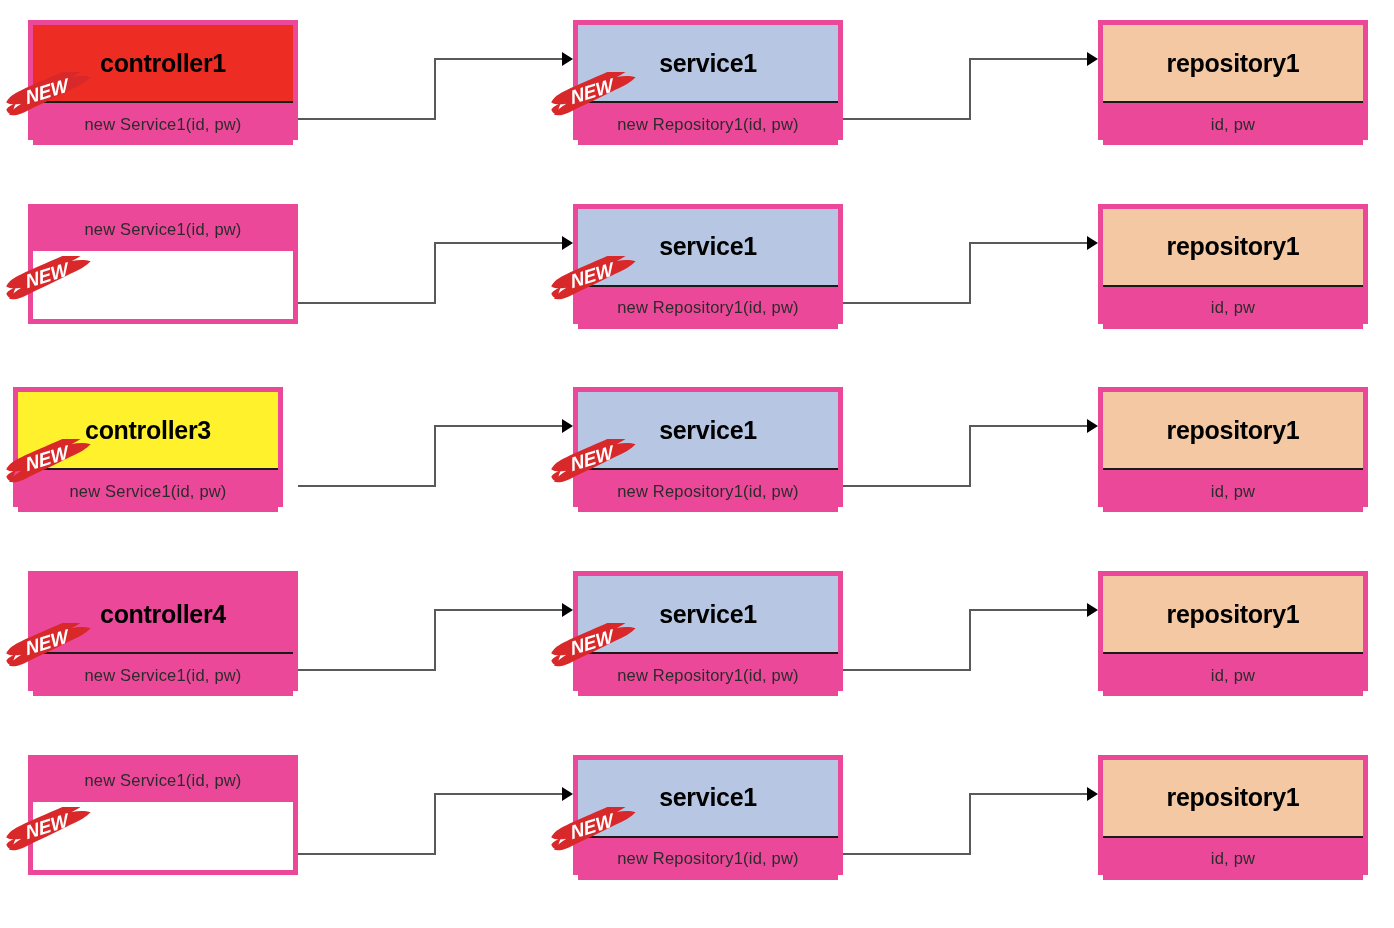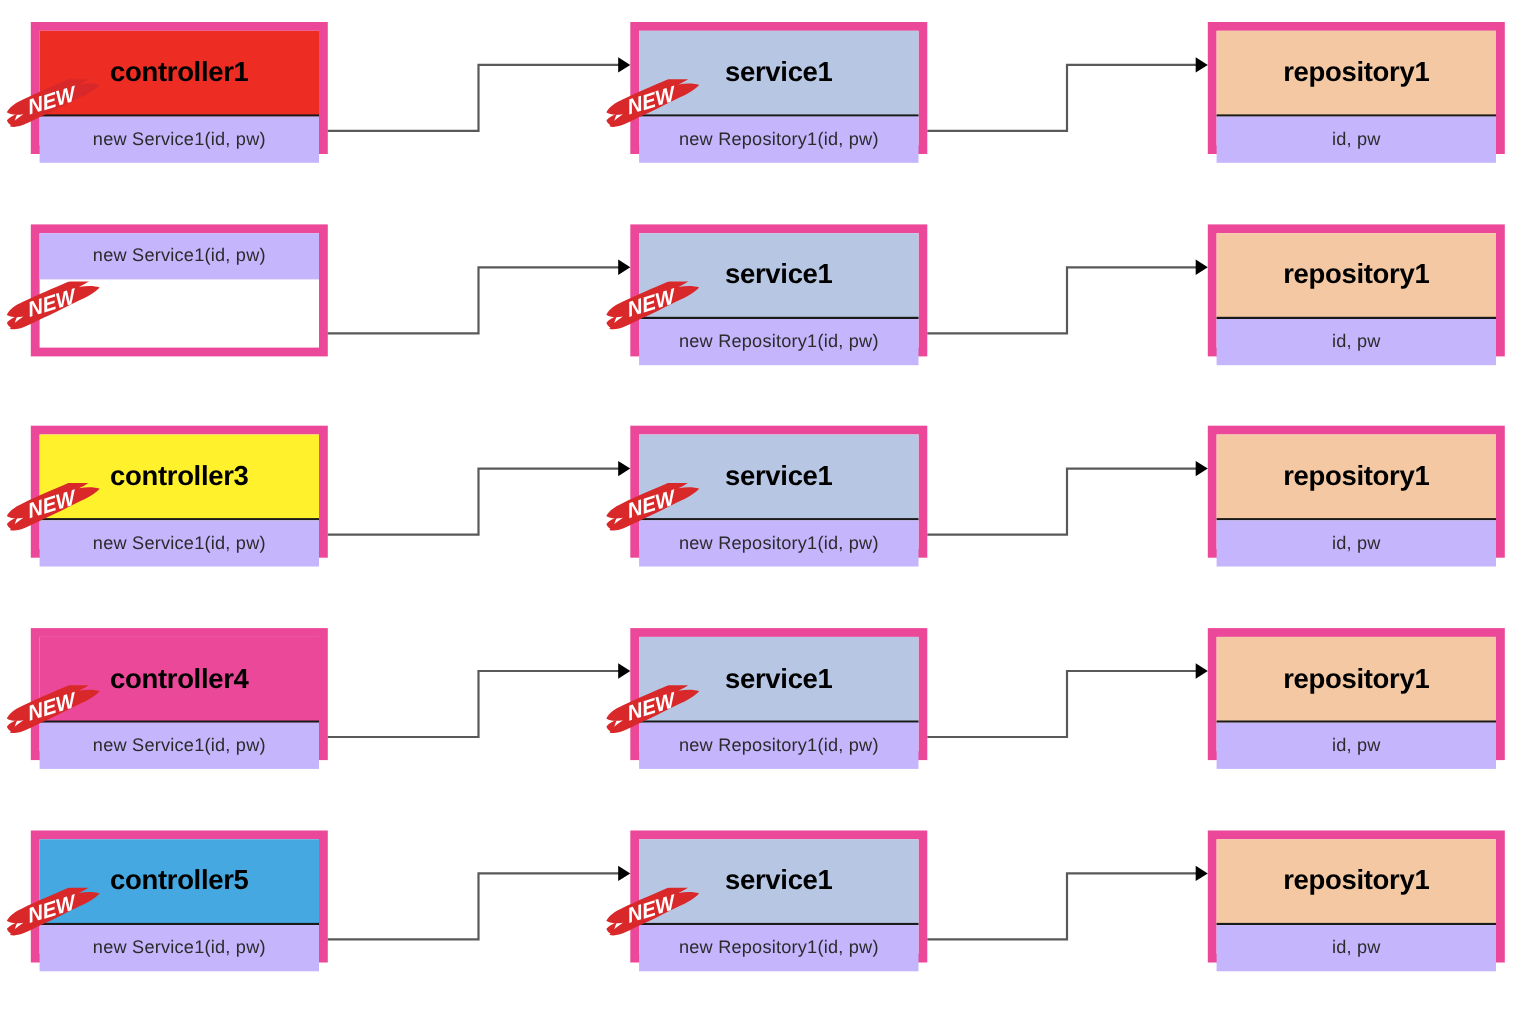"controller1" .node { border: 8px solid #ec4899 -> 5px solid #ec4899 }
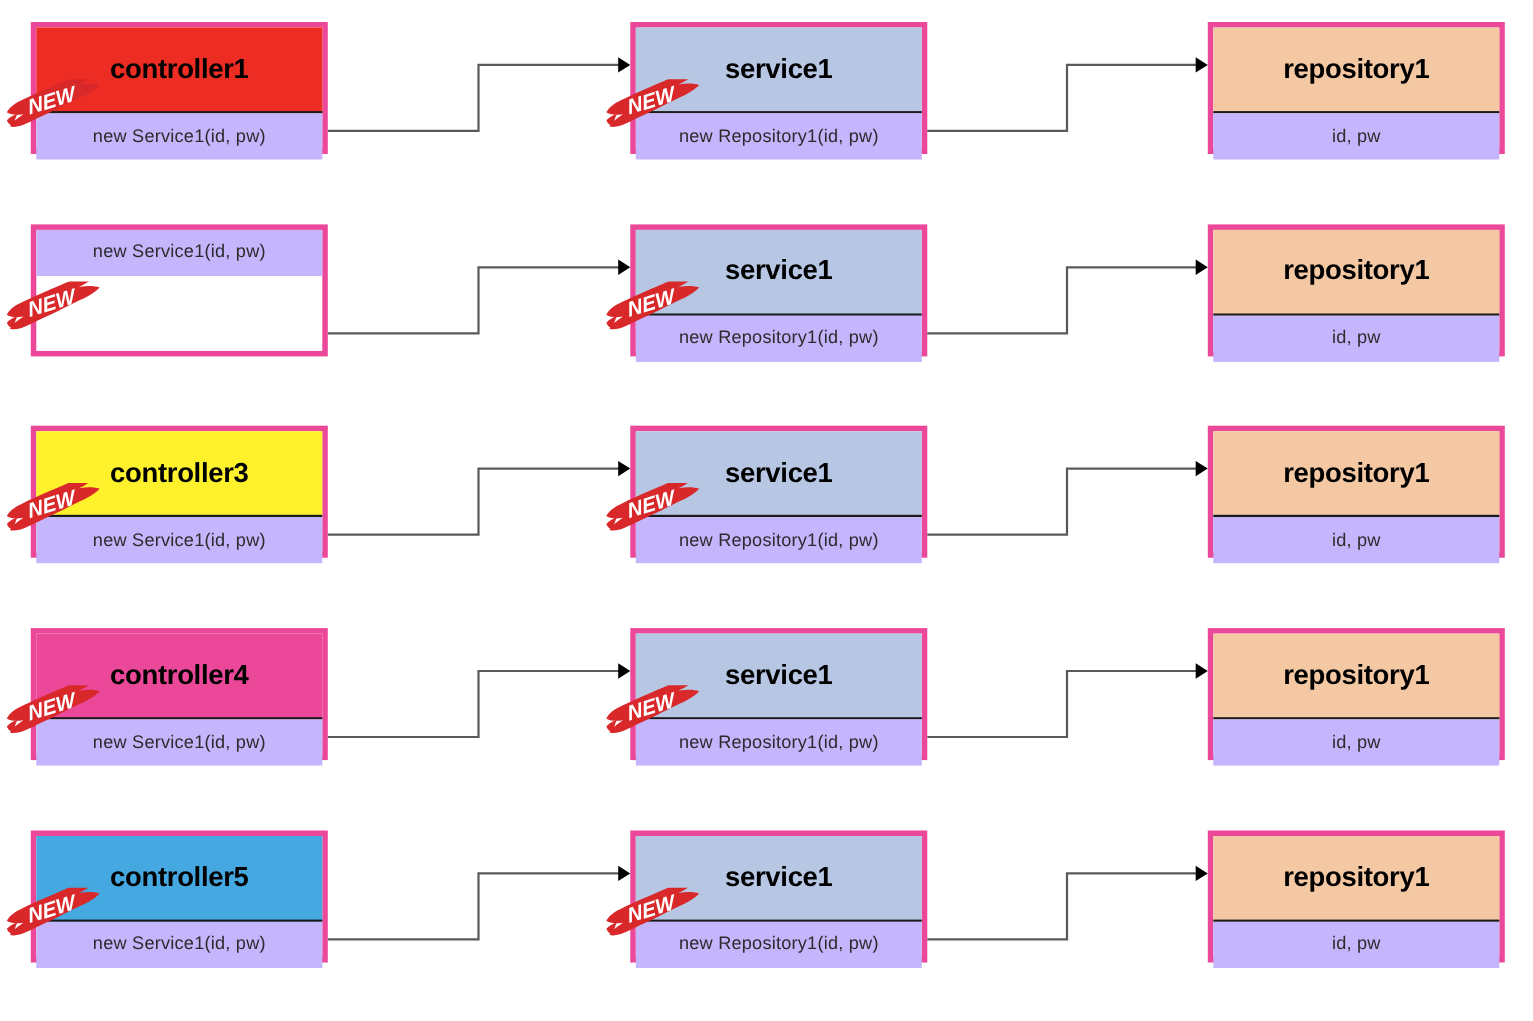"new Service1(id, pw)" .node .body { background: #c4b5fd -> #ec4899 }
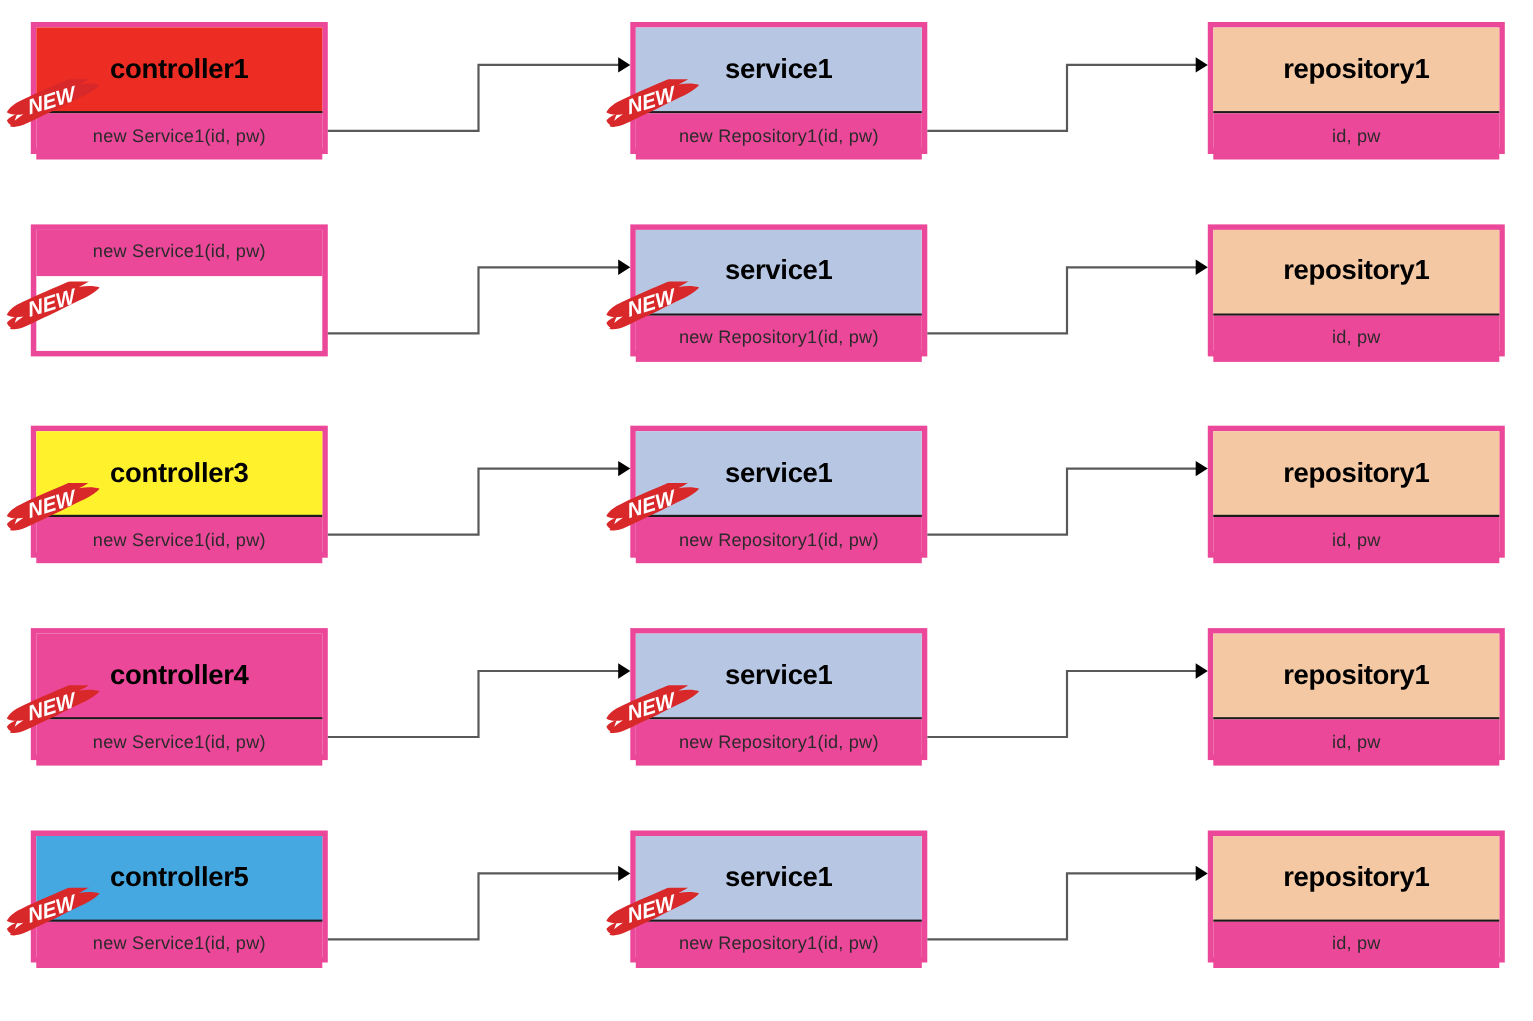"controller3" div.node { left: 28px -> 13px }
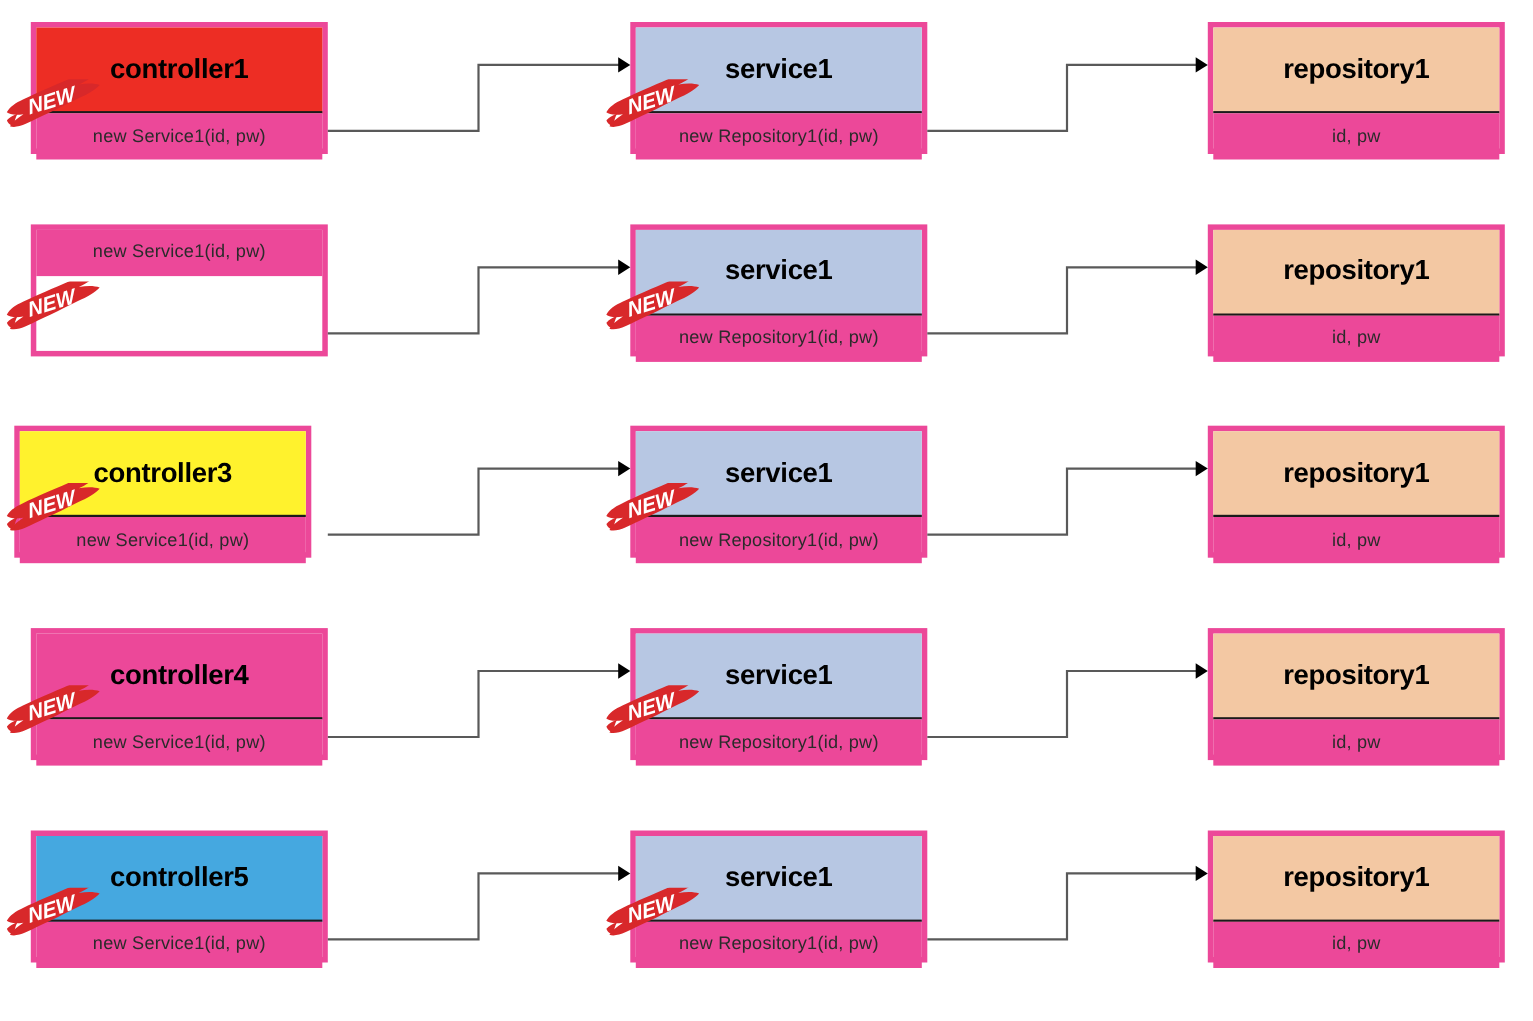"controller5" div.head { html: <div>controller5</div> -> none }
